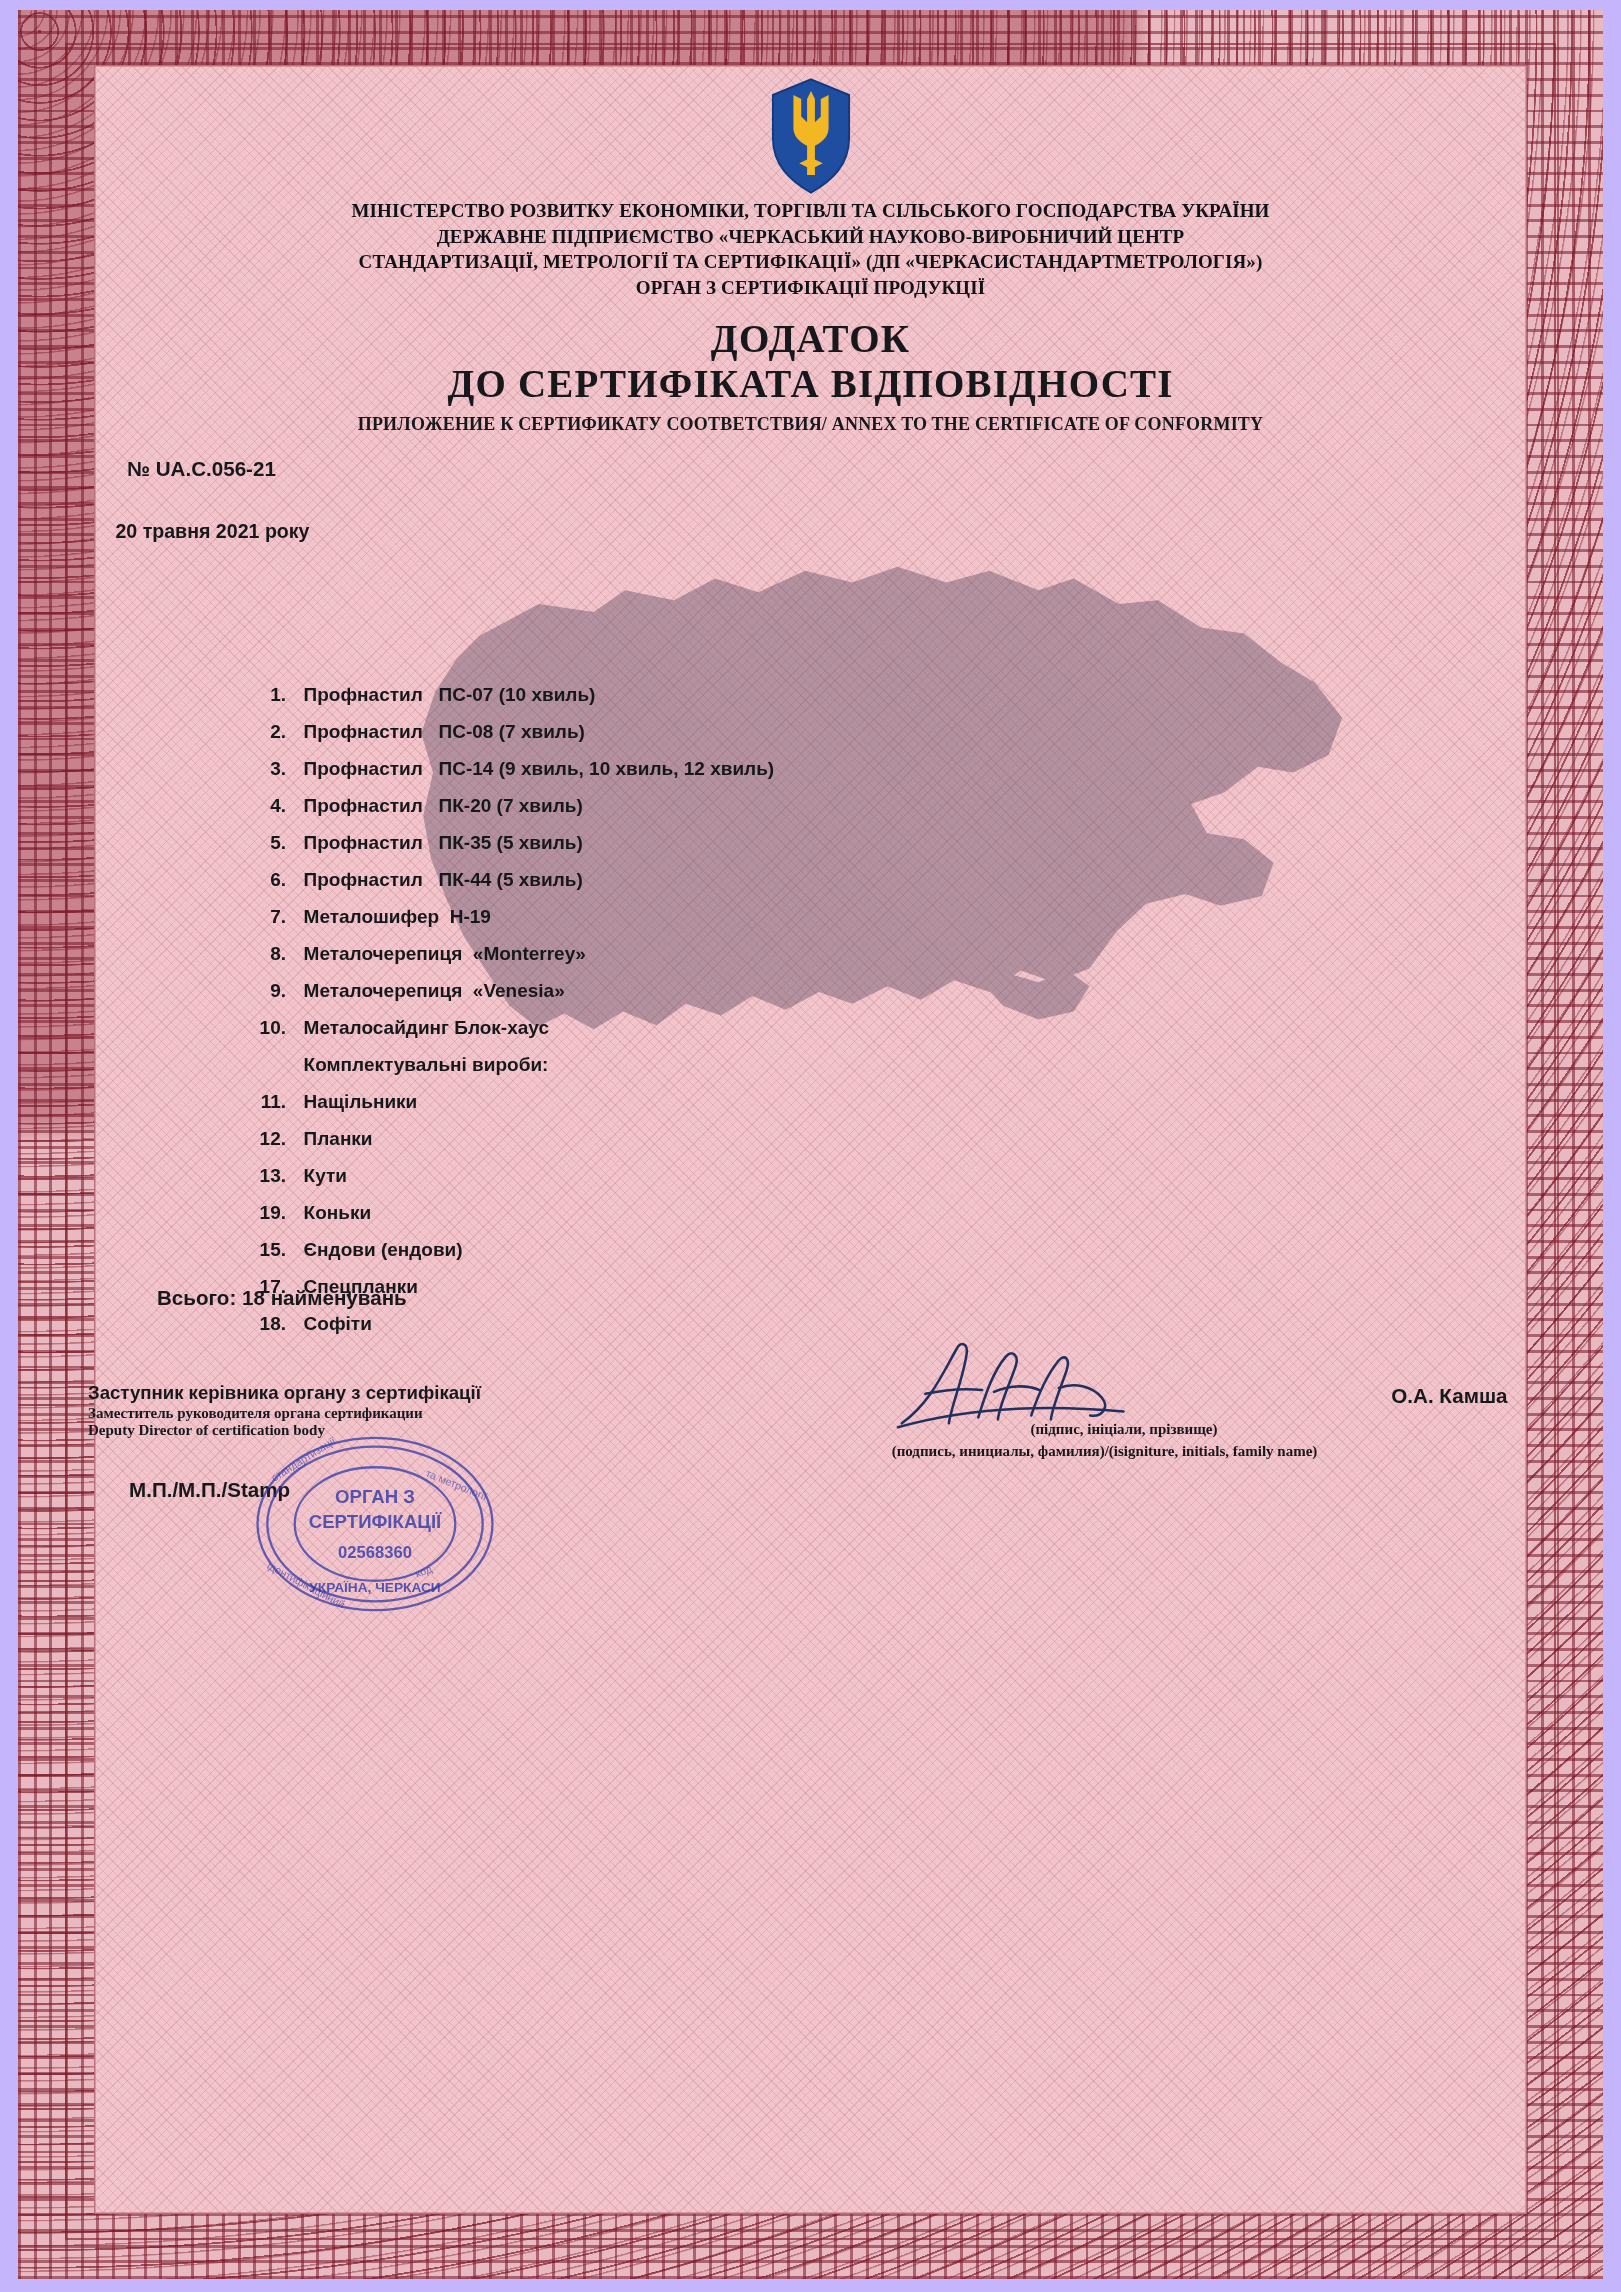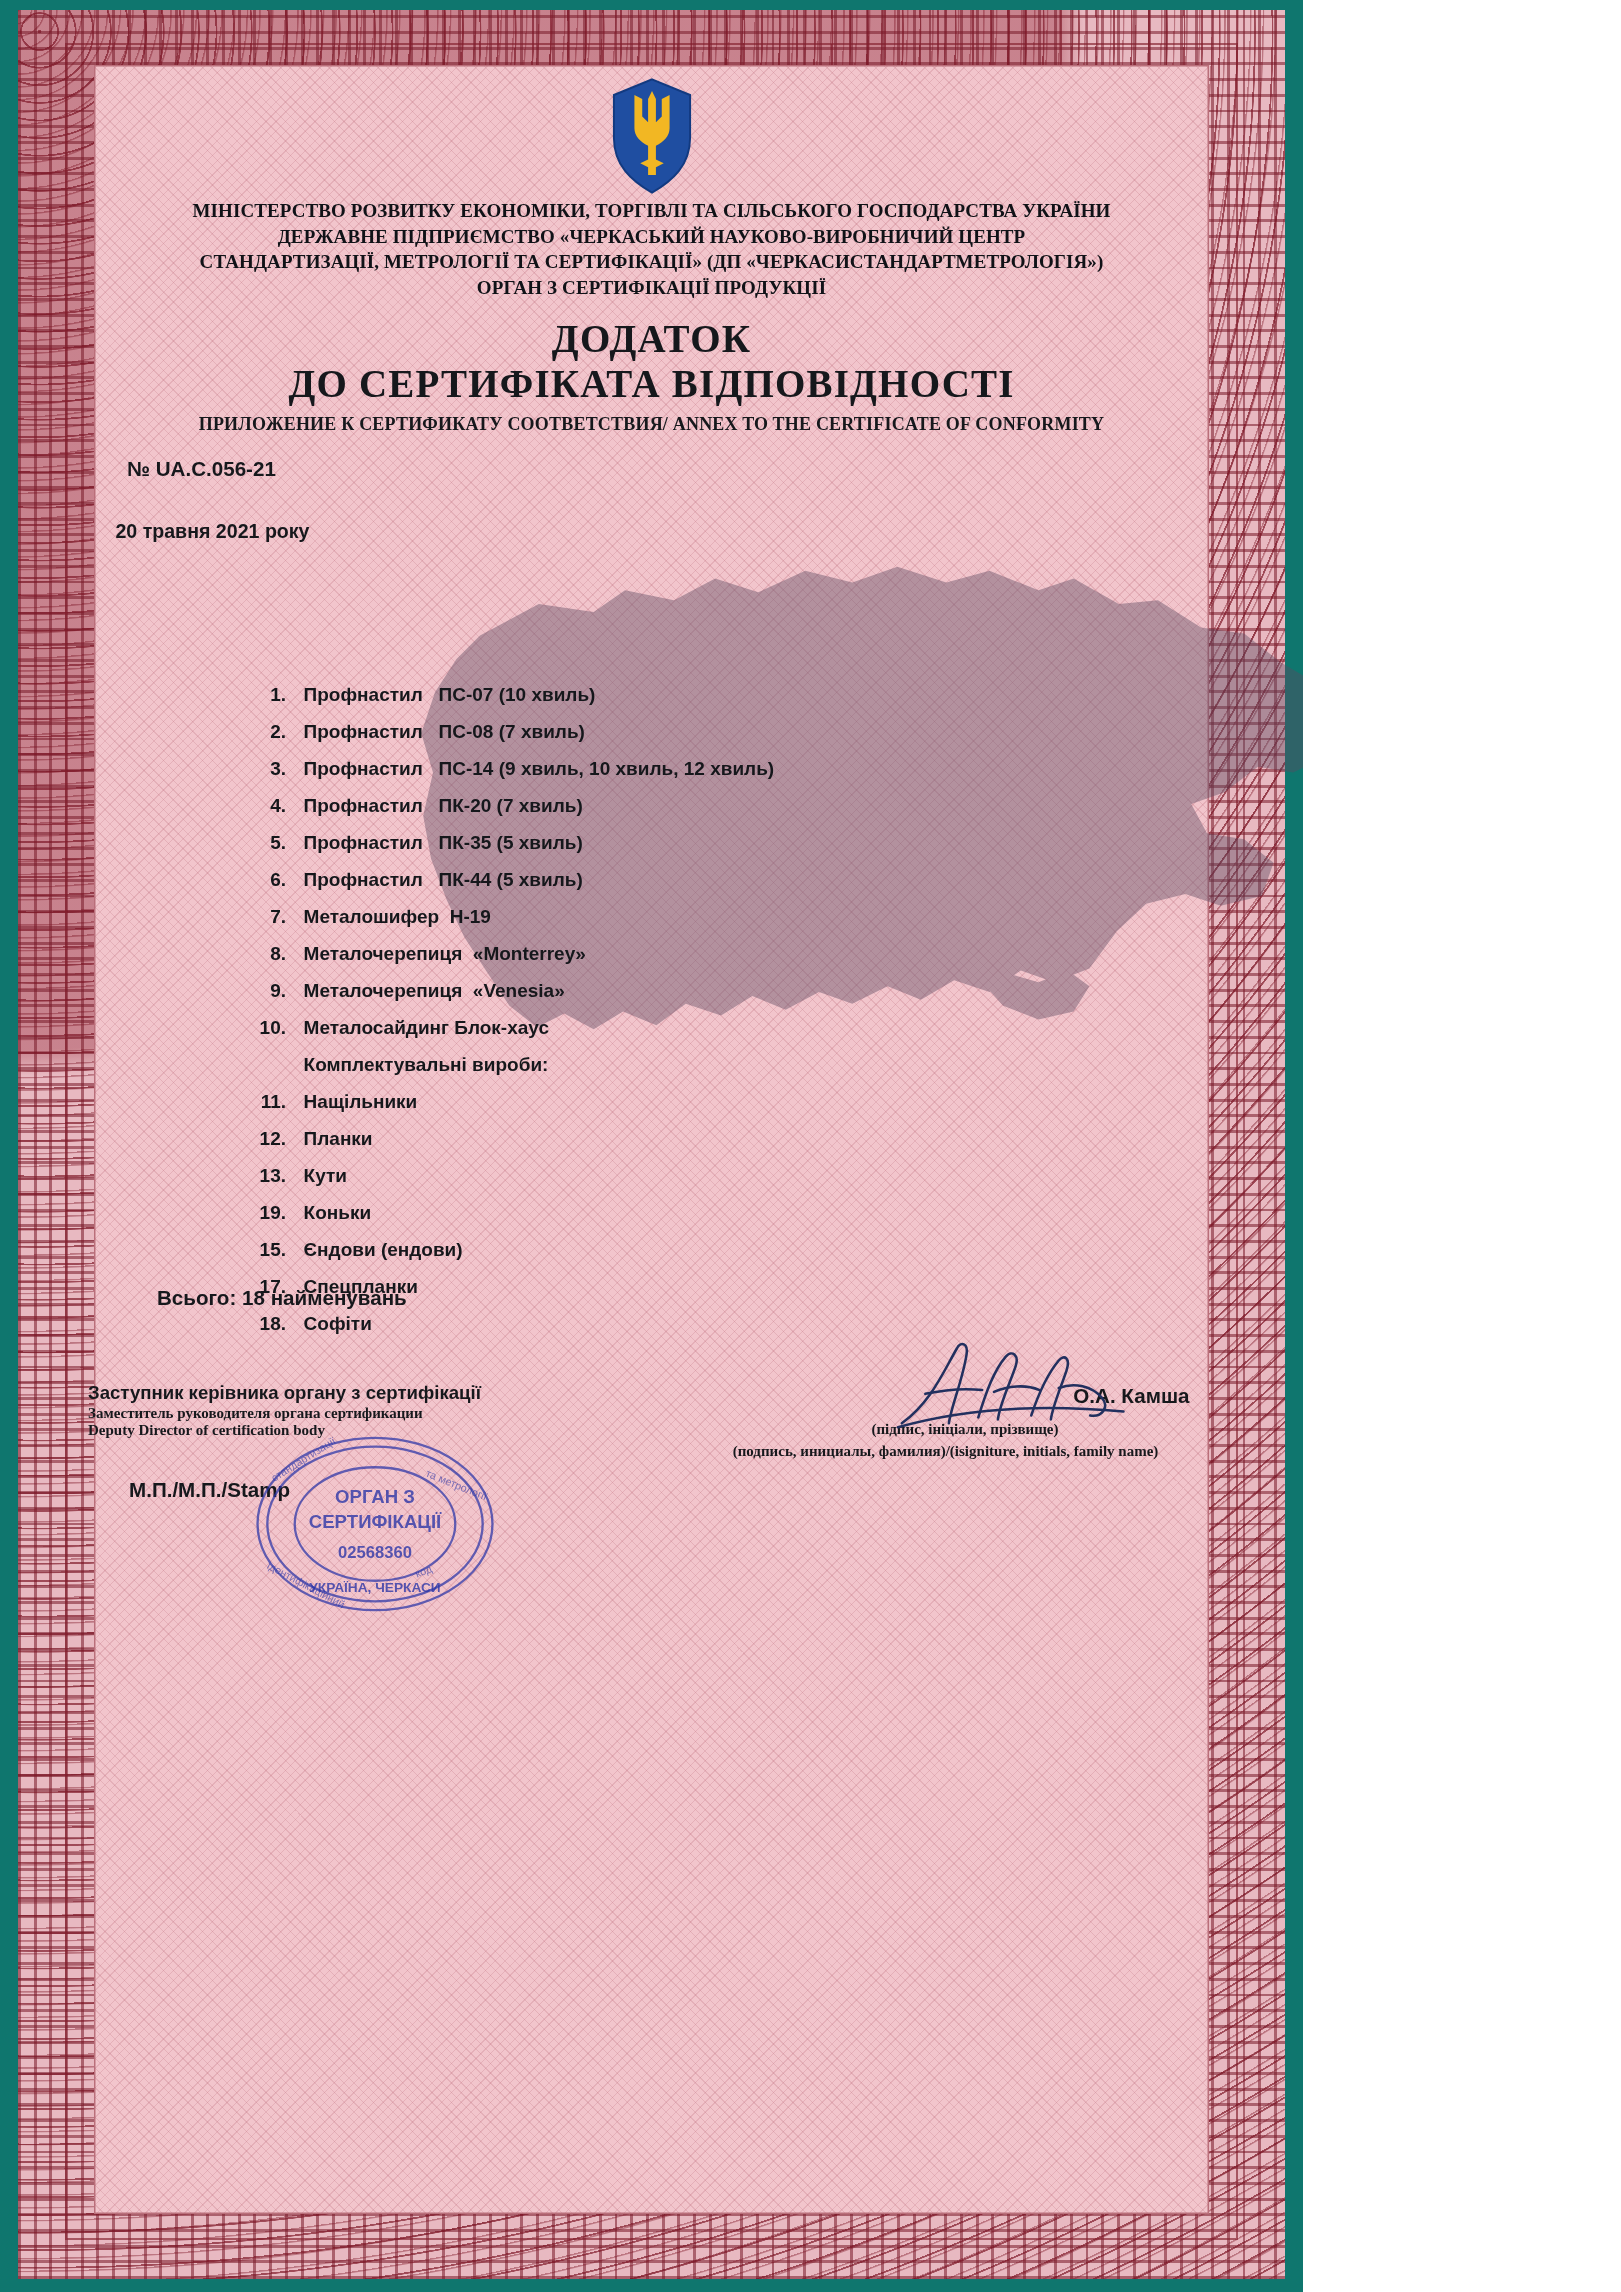"МІНІСТЕРСТВО РОЗВИТКУ ЕКОНОМІКИ," .page { background: #0f766e -> #c4b5fd; width: 1303px -> 1621px }
